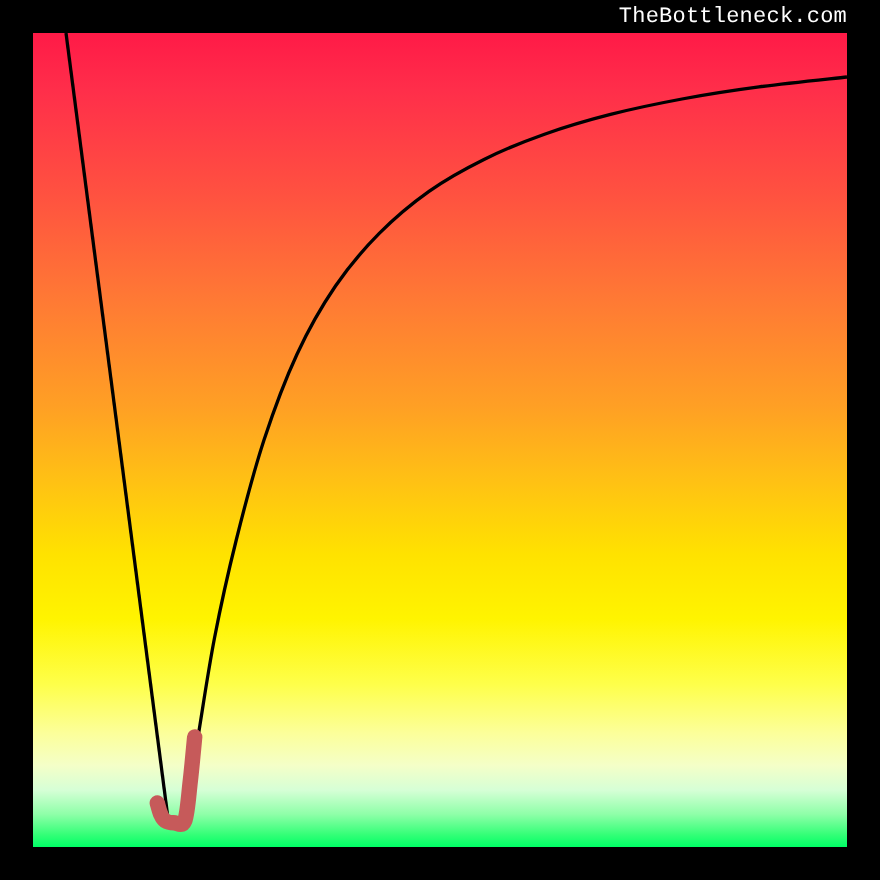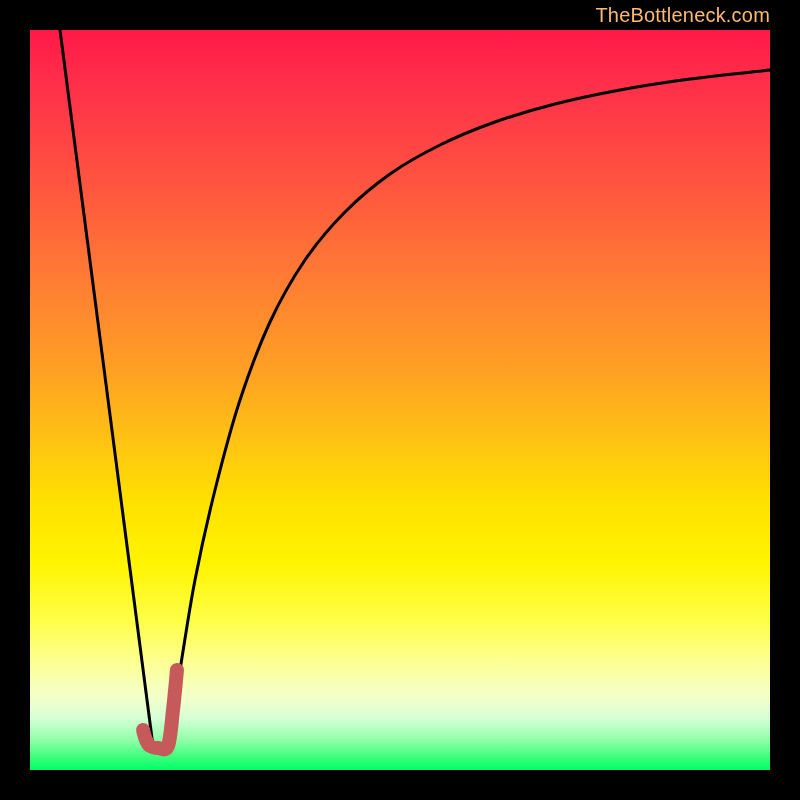"TheBottleneck.com" .watermark { color: #fdba74 -> #ffffff; font-family: none -> Liberation Mono, monospace }
